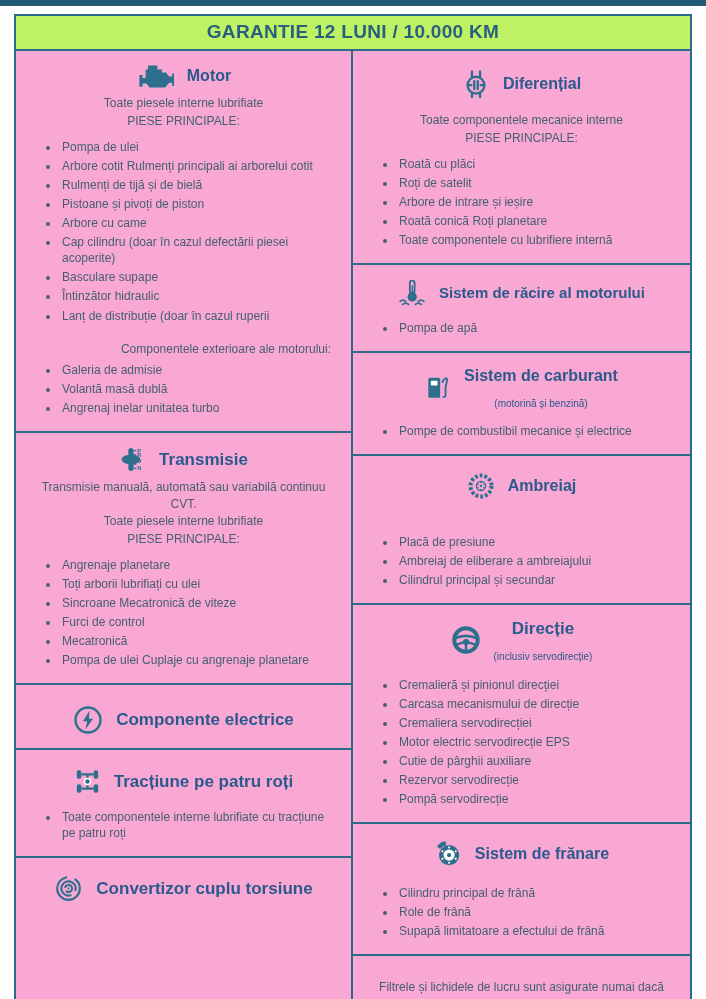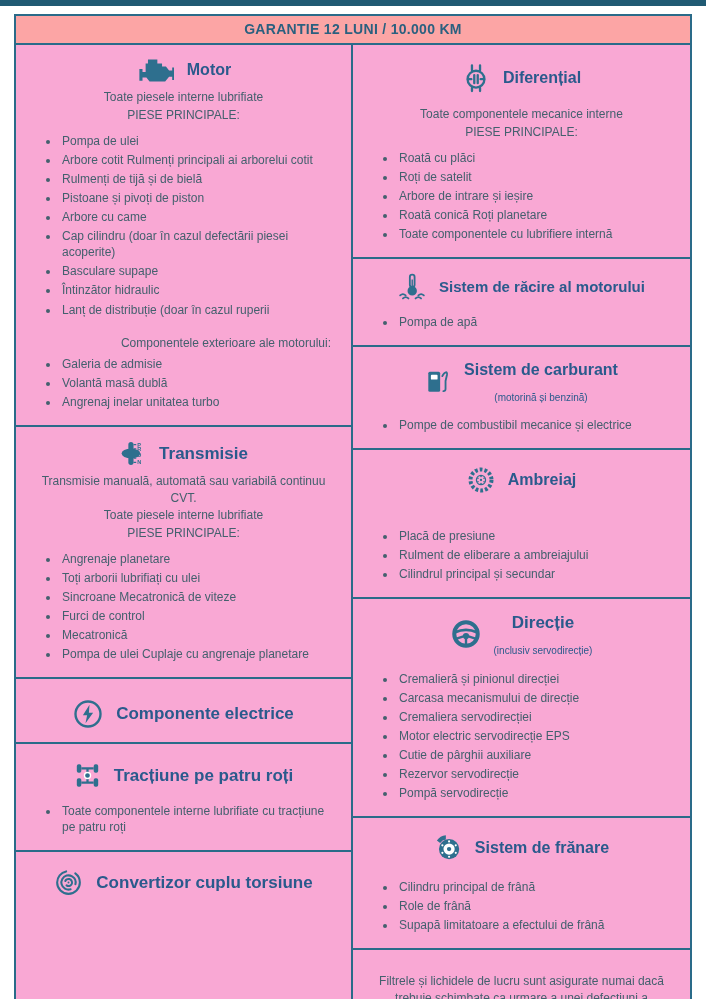"GARANTIE 12 LUNI / 10.000" .header-box { background: #fca5a5 -> #bef264; font-size: 14px -> 19px }
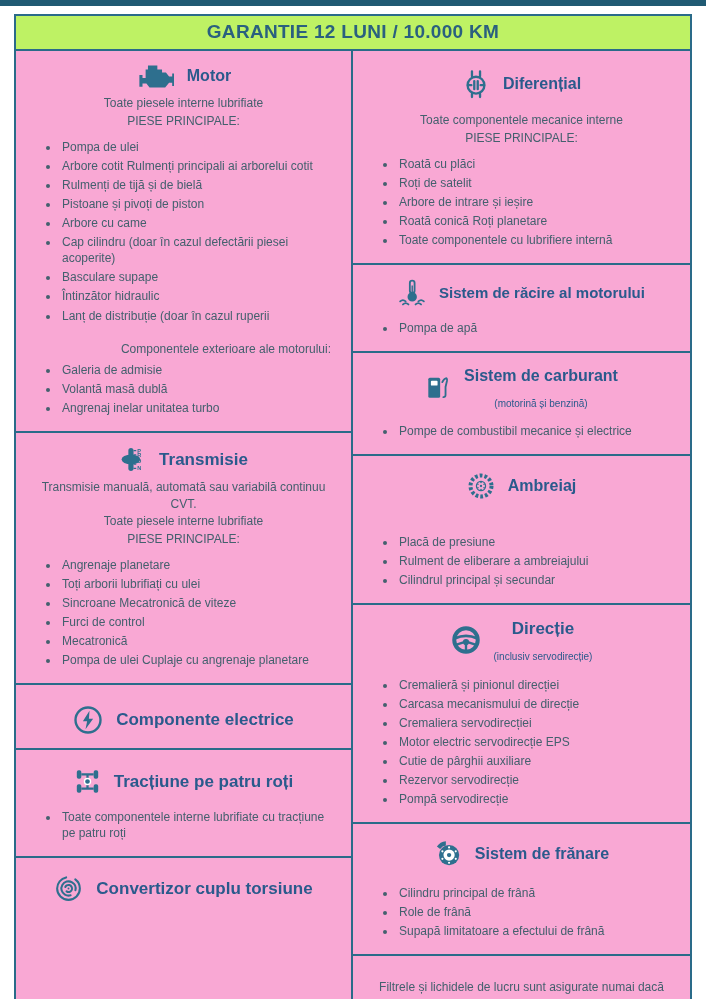"Rulment de eliberare a ambreiajului" li { text: Rulment -> Ambreiaj }
